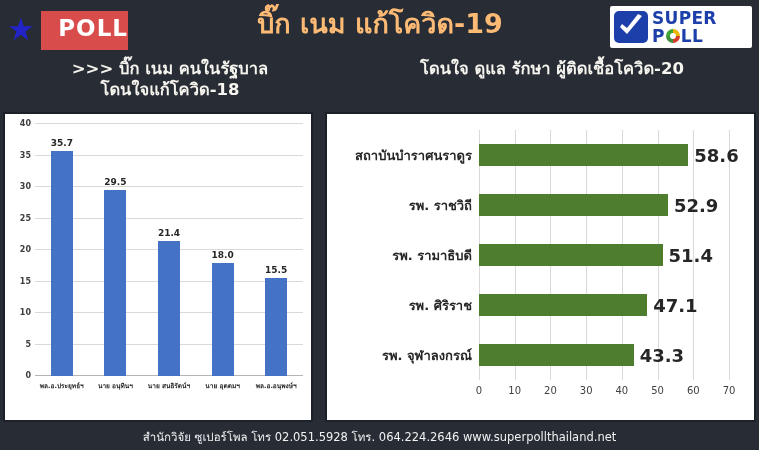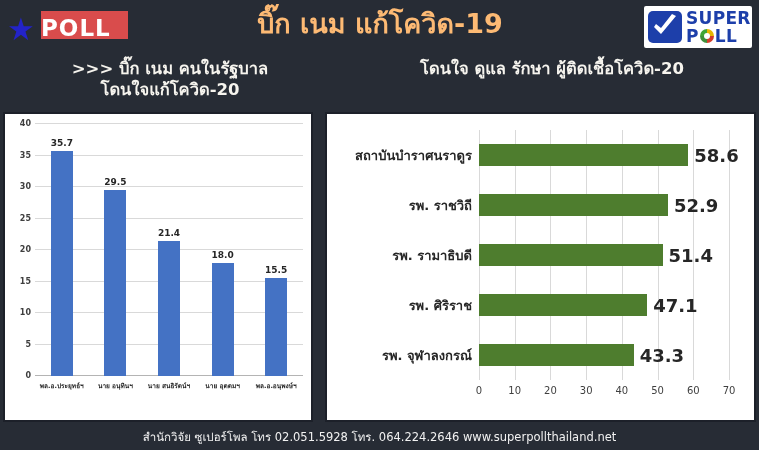"POLL" #poll-badge { height: 28px -> 39px; text-align: left -> right }
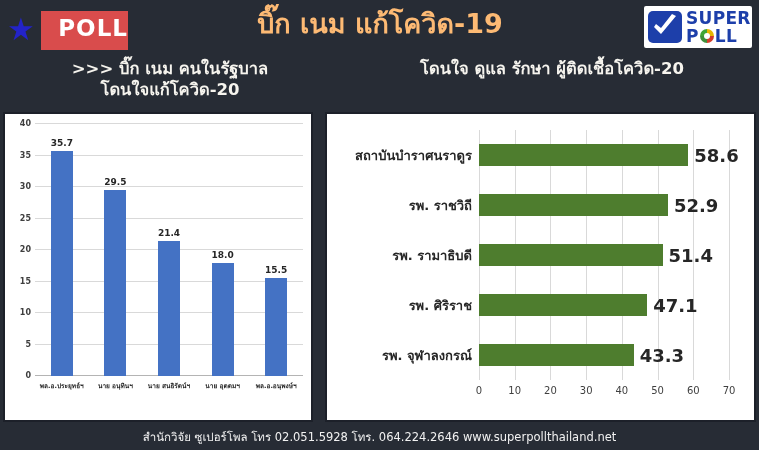"SUPER" #superpoll-logo { width: 108px -> 142px }
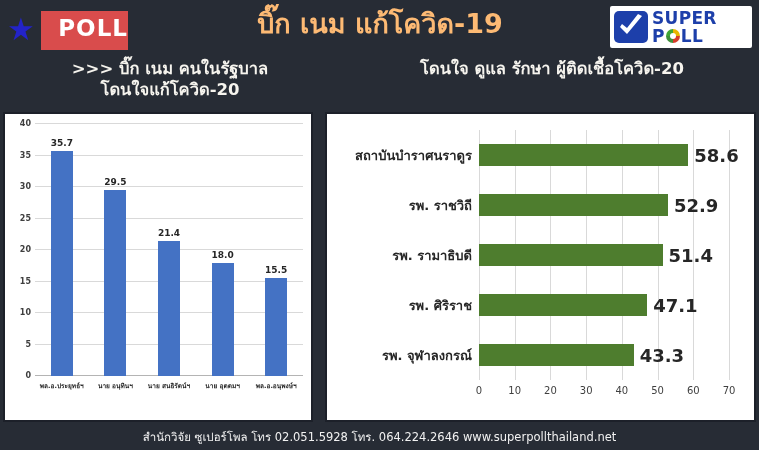"โดนใจแก้โควิด-20" div { text: โดนใจแก้โควิด-20 -> โดนใจแก้โควิด-18 }
